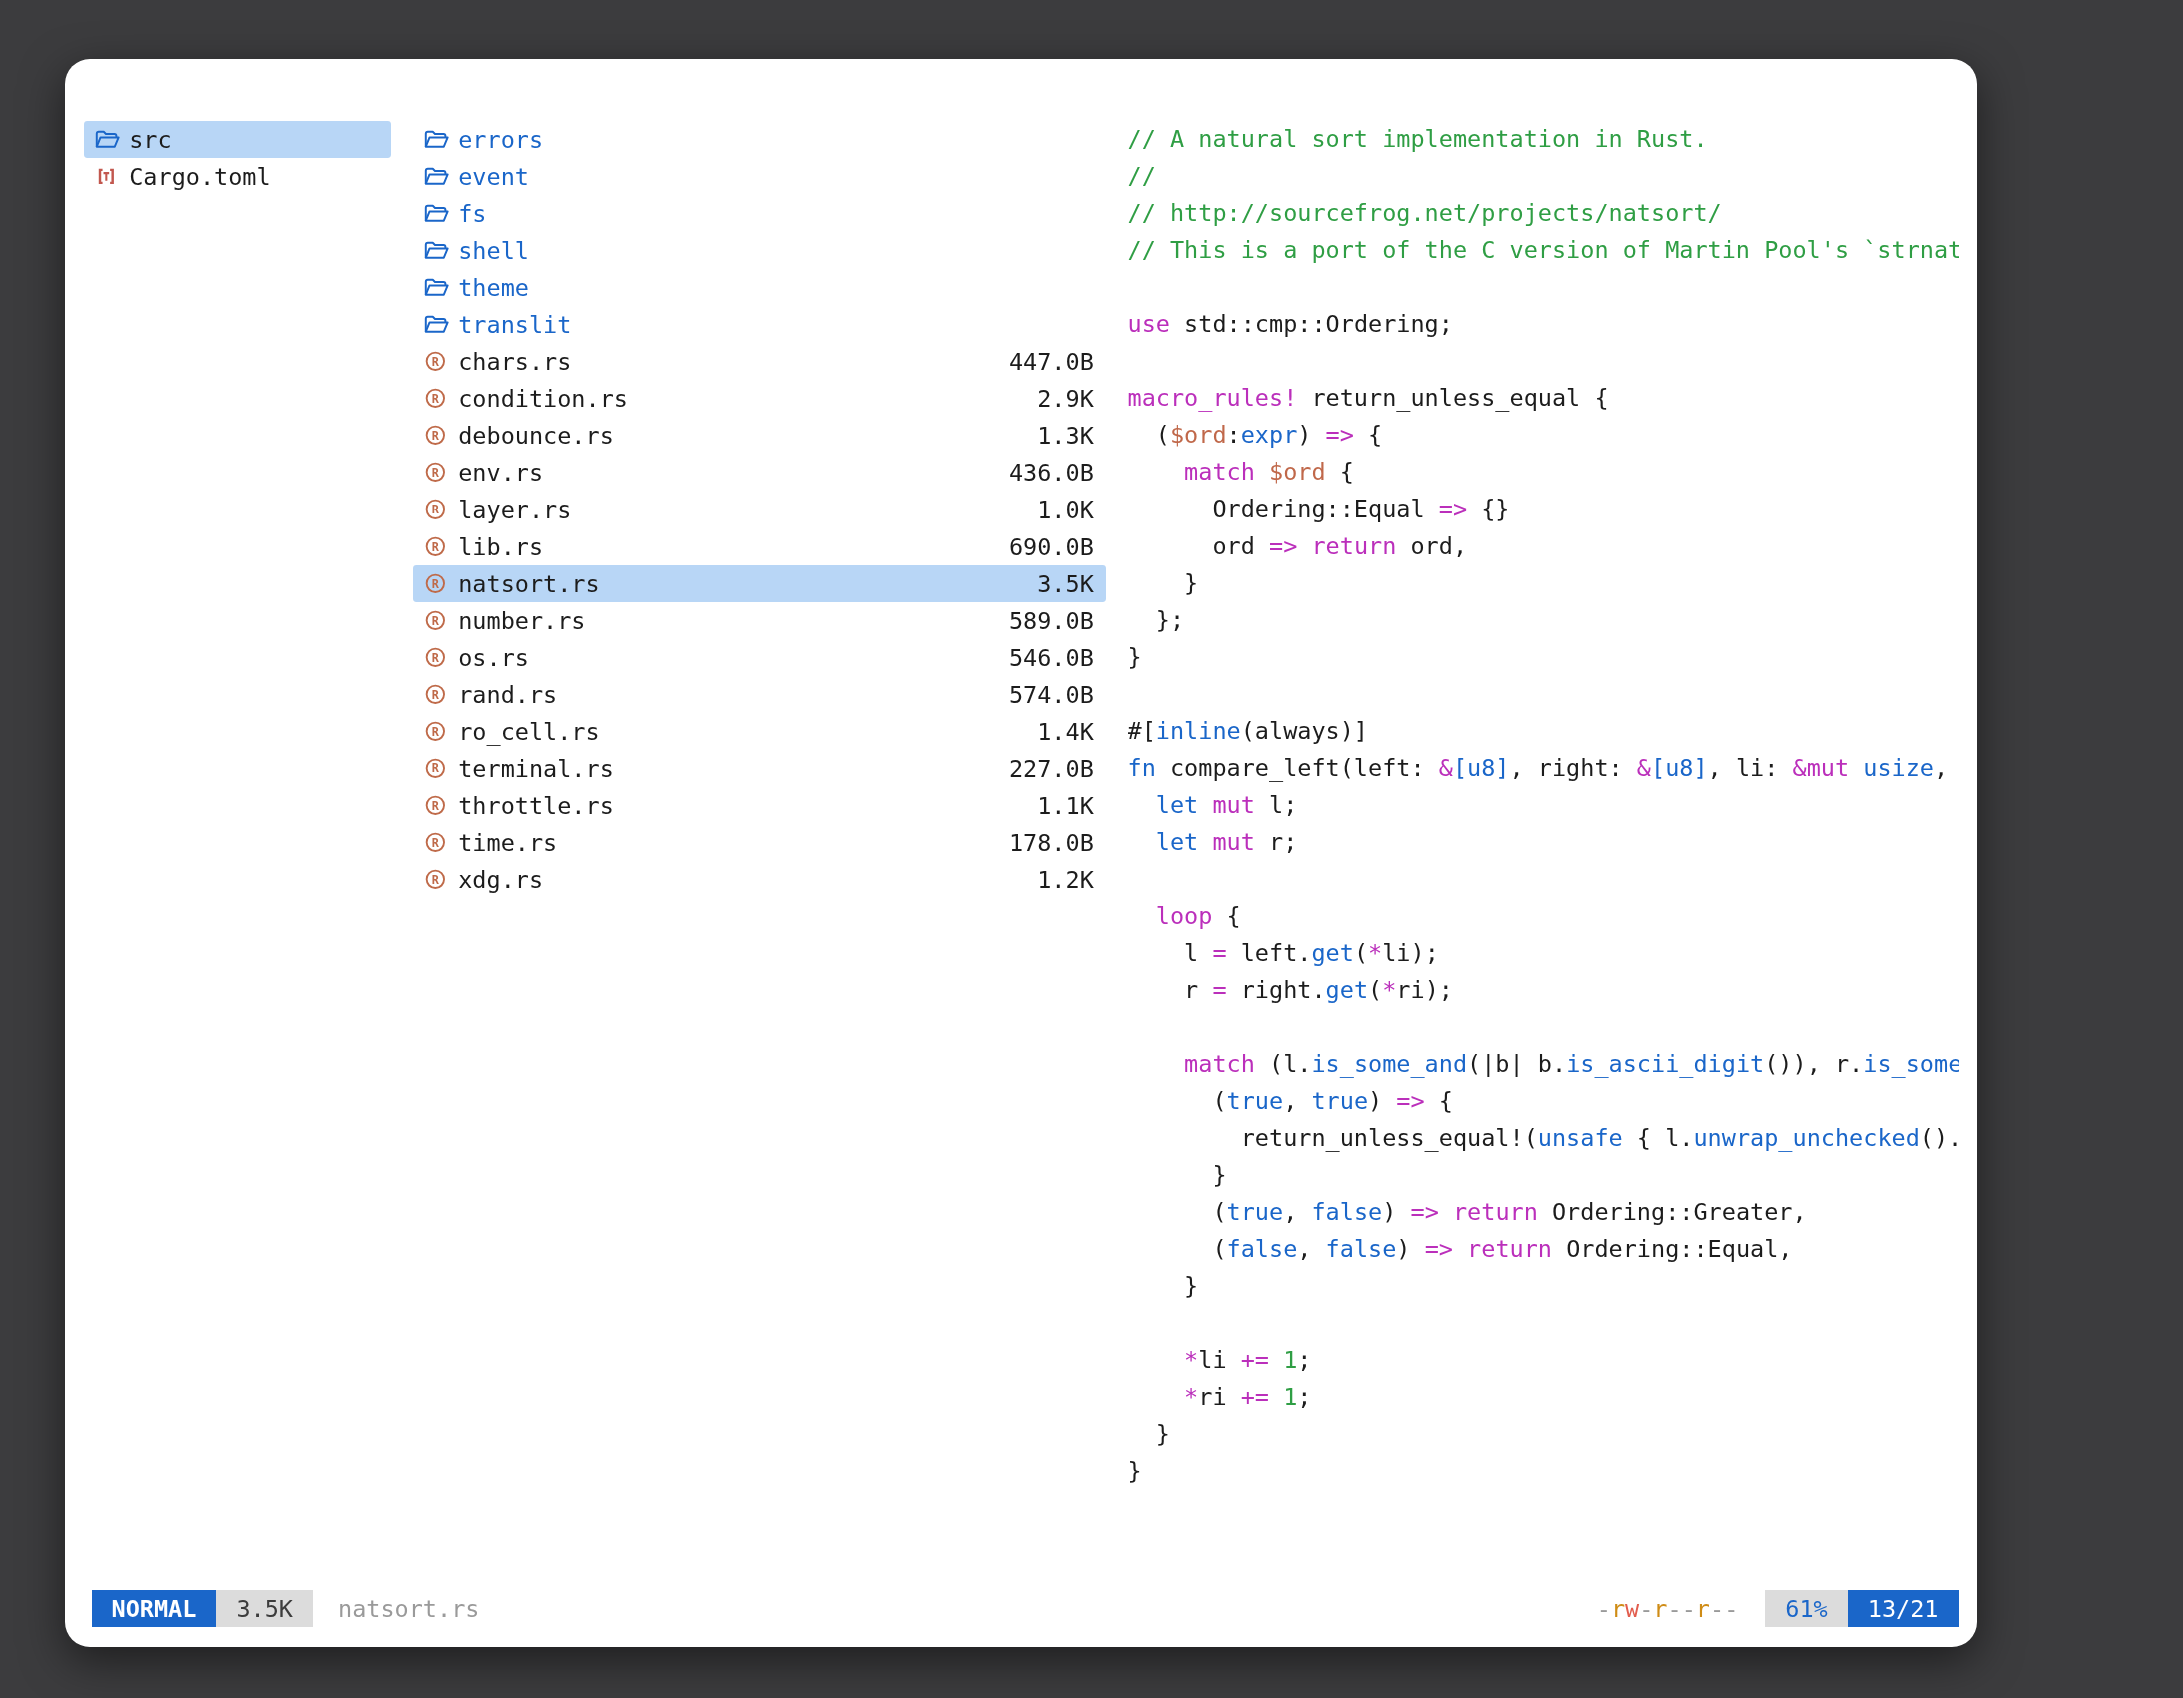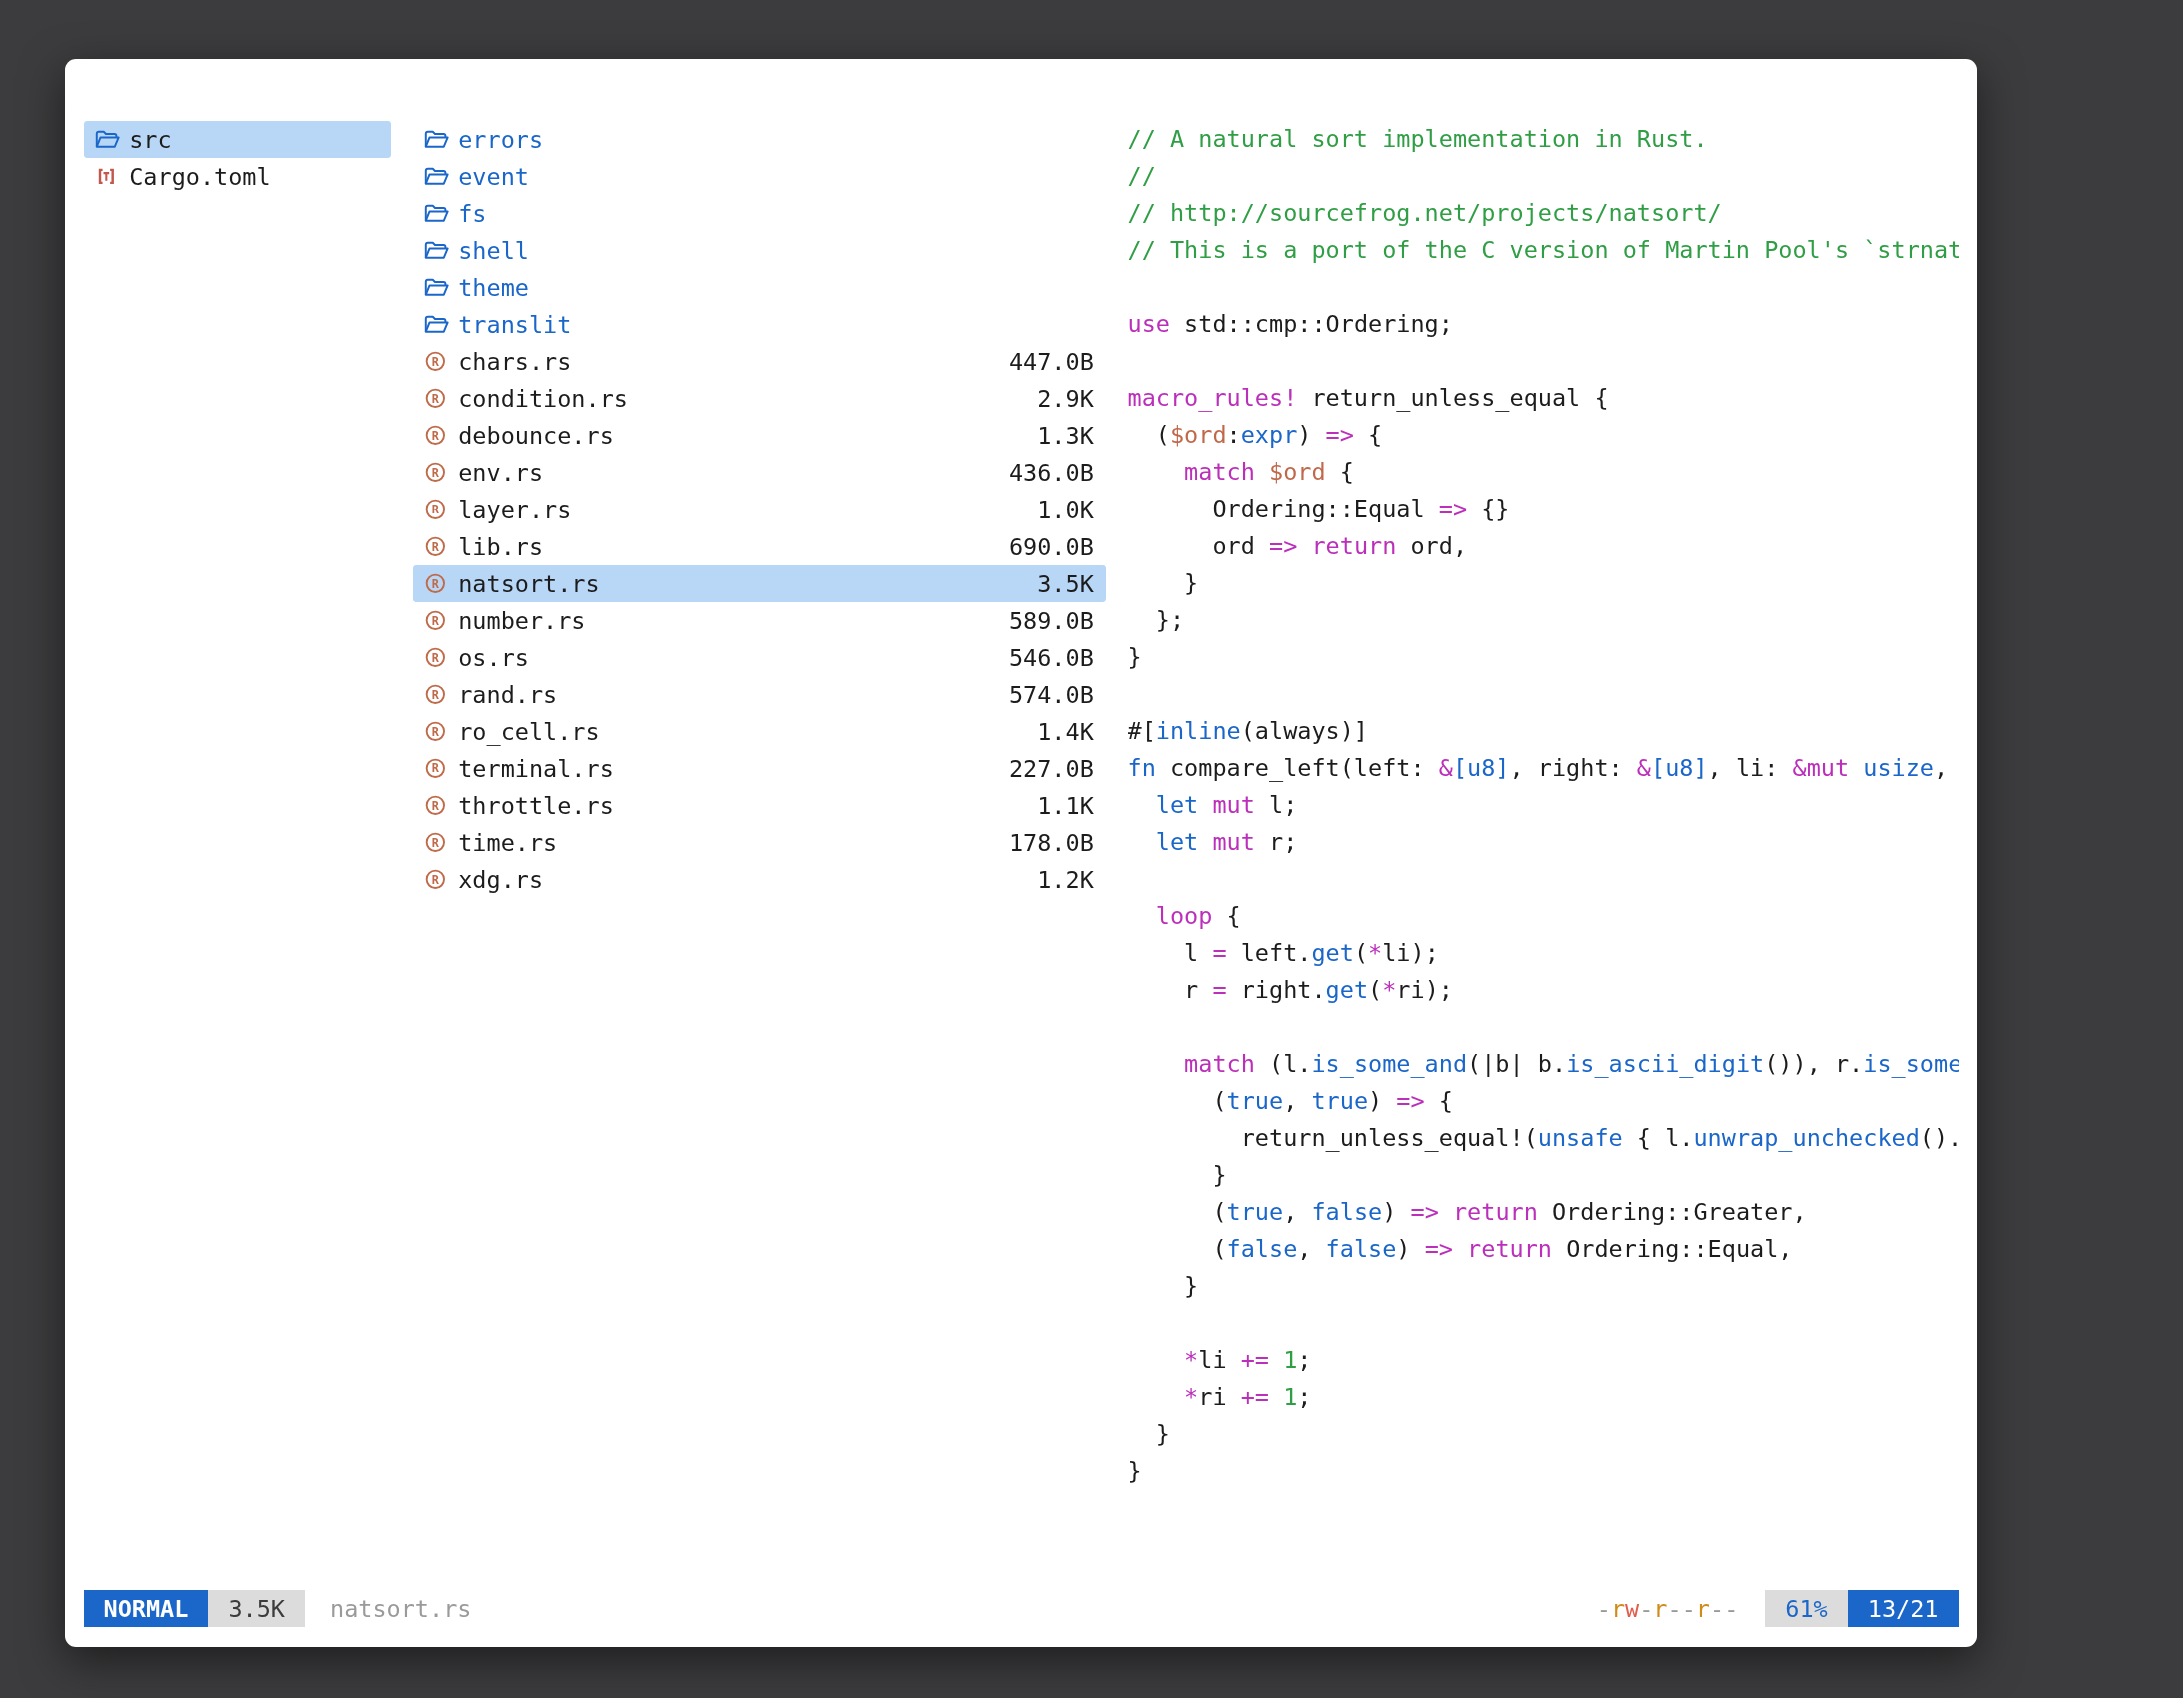"src" .window { border-radius: 11px -> 25px }
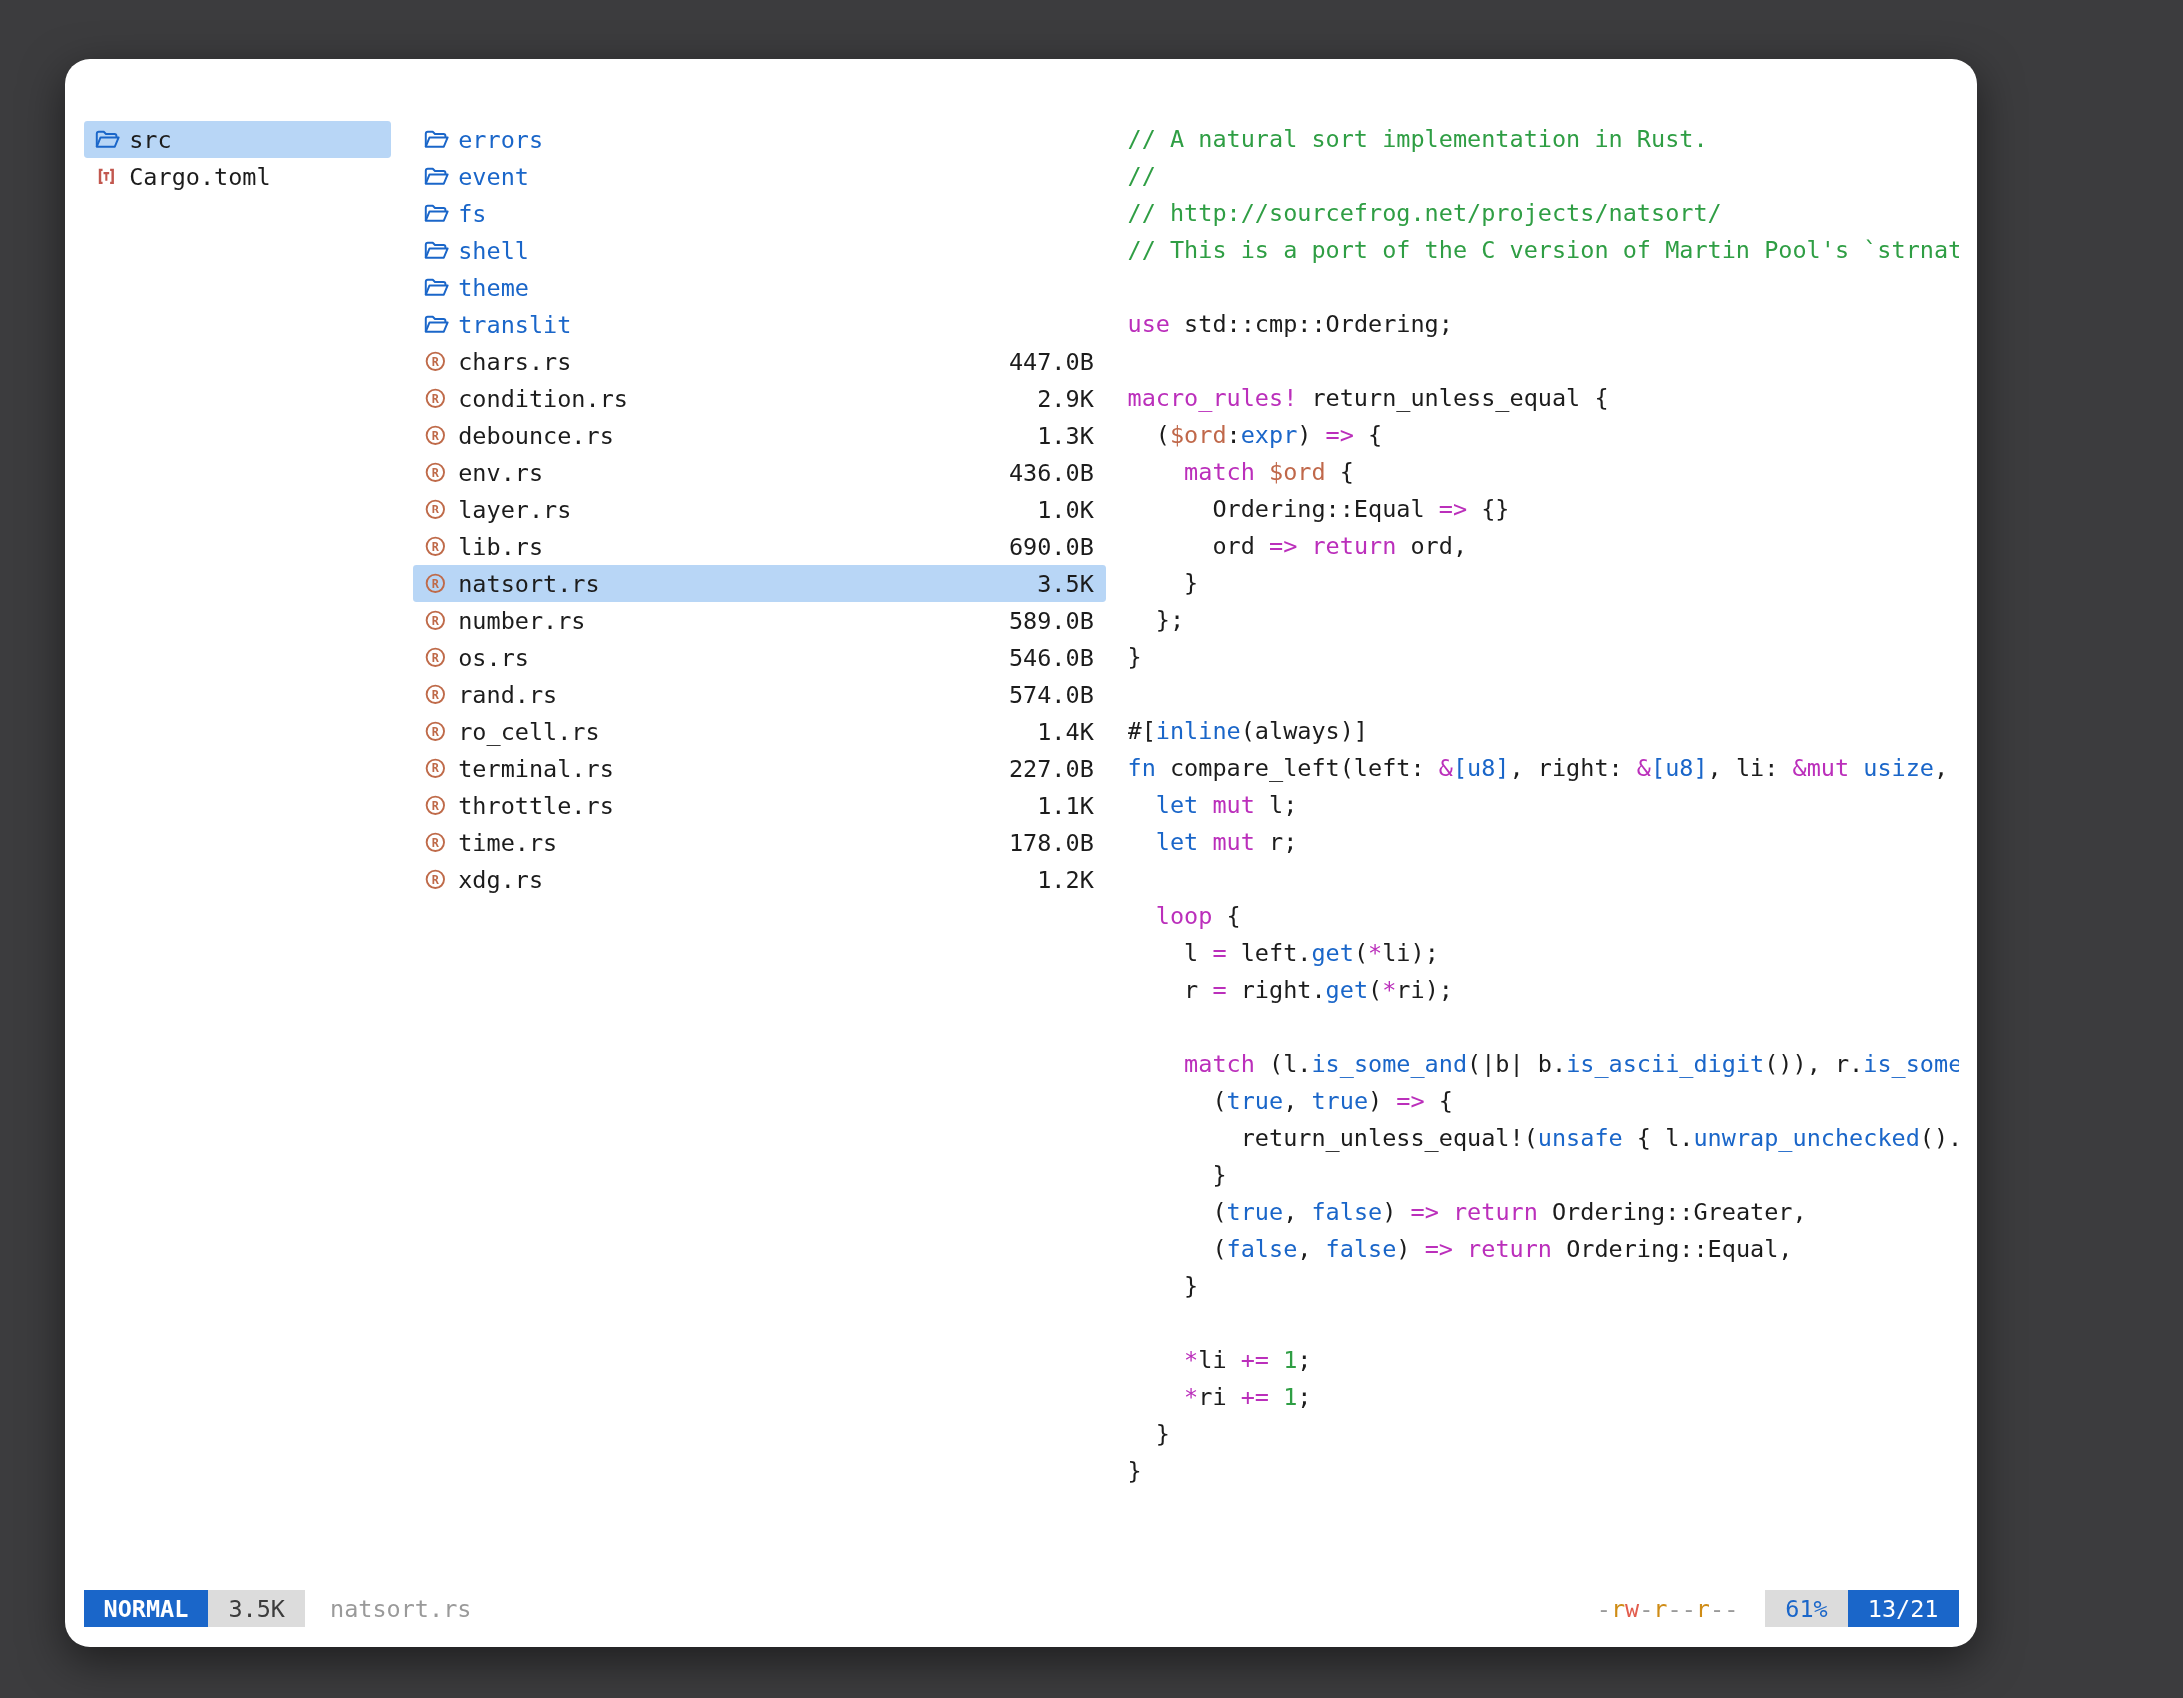"NORMAL" .mode { margin-left: none -> 8px }
